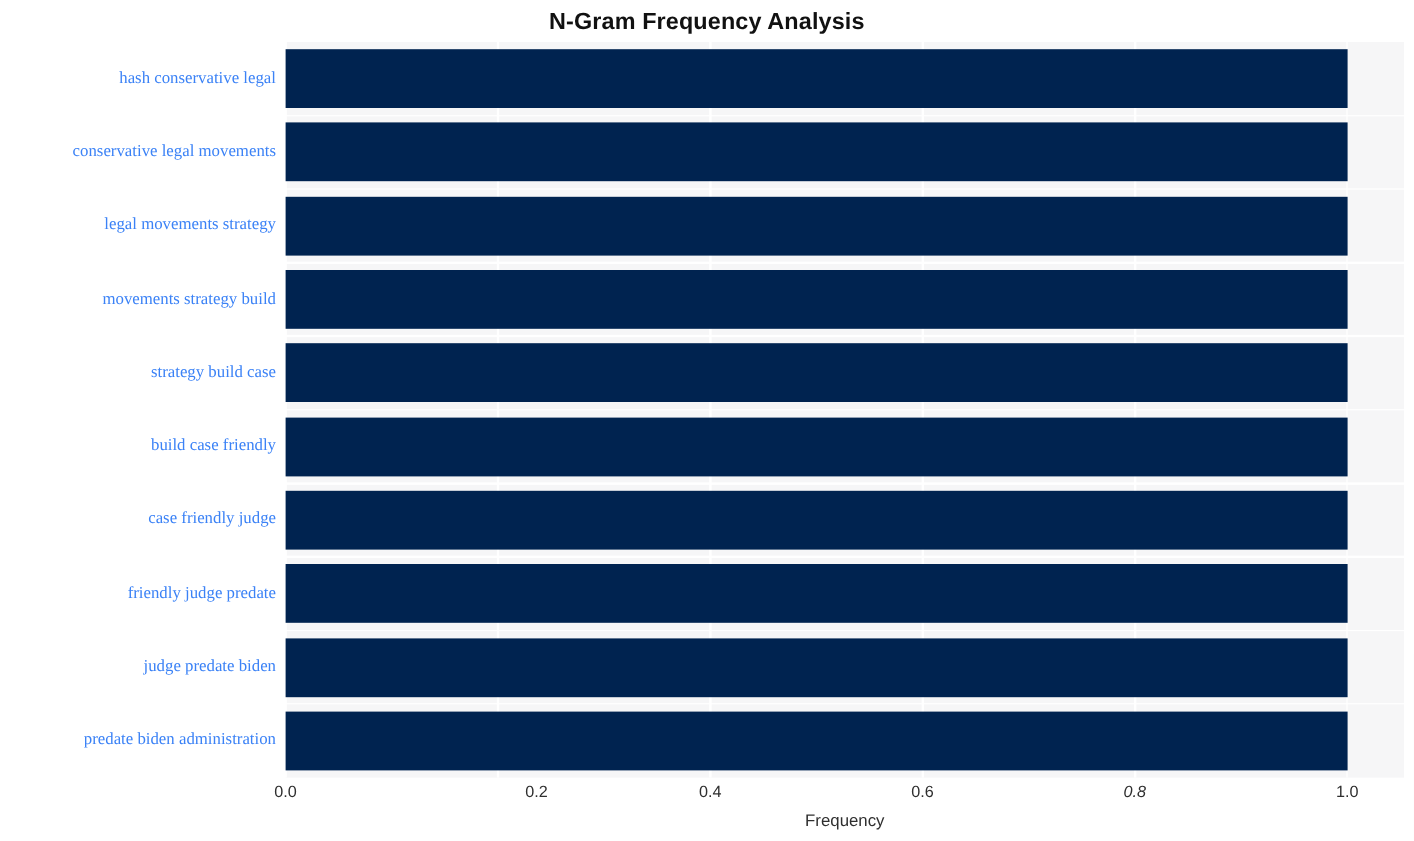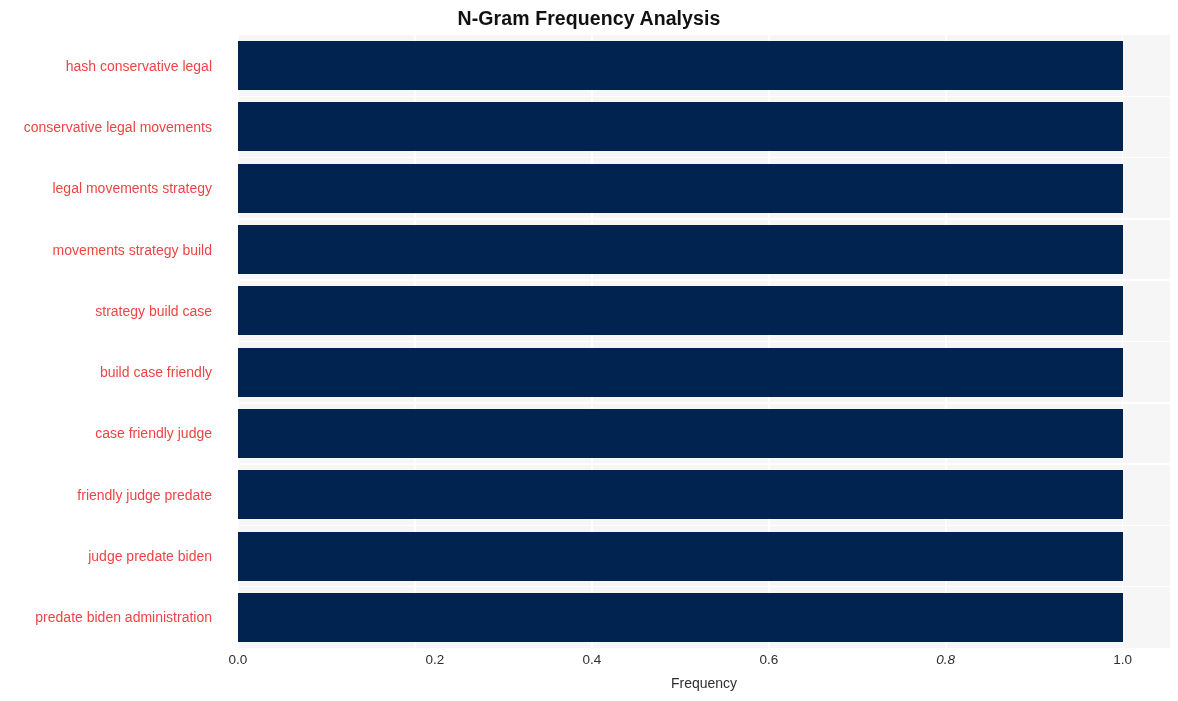"hash conservative legal" .y-tick-label { color: #ef4444 -> #3b82f6; font-family: none -> Liberation Serif, serif; right: 18px -> 0 }
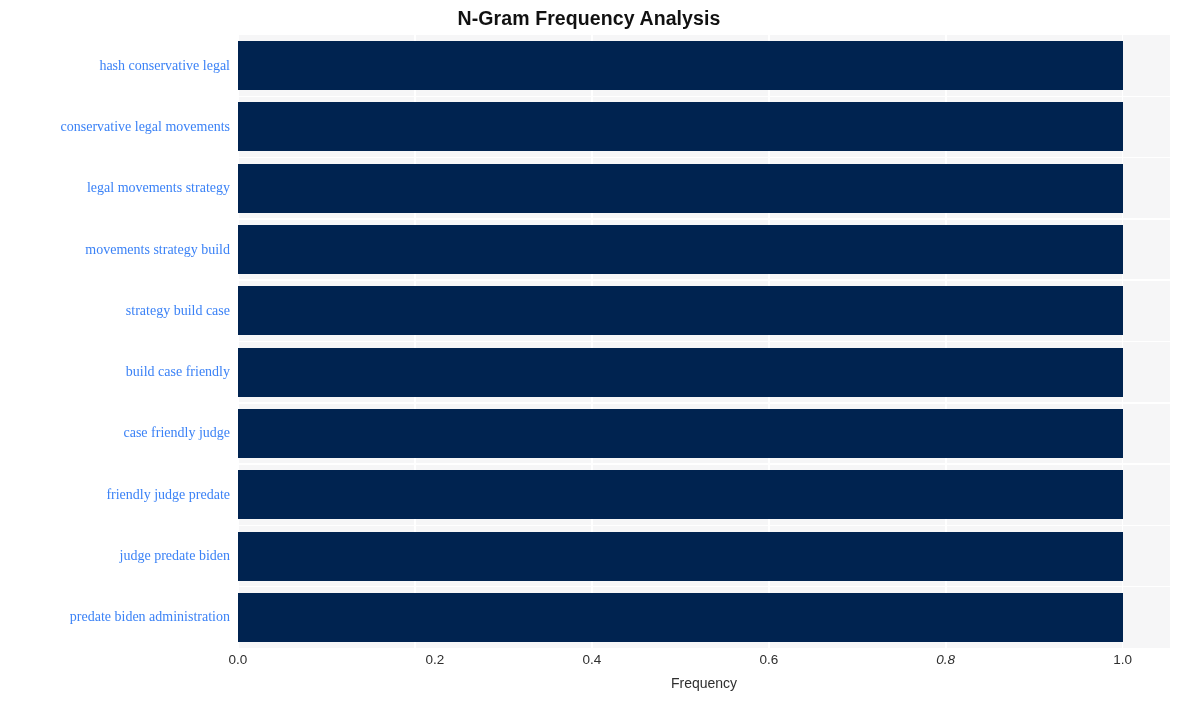"0.2" div.x-tick-label { left: 181px -> 193px }
